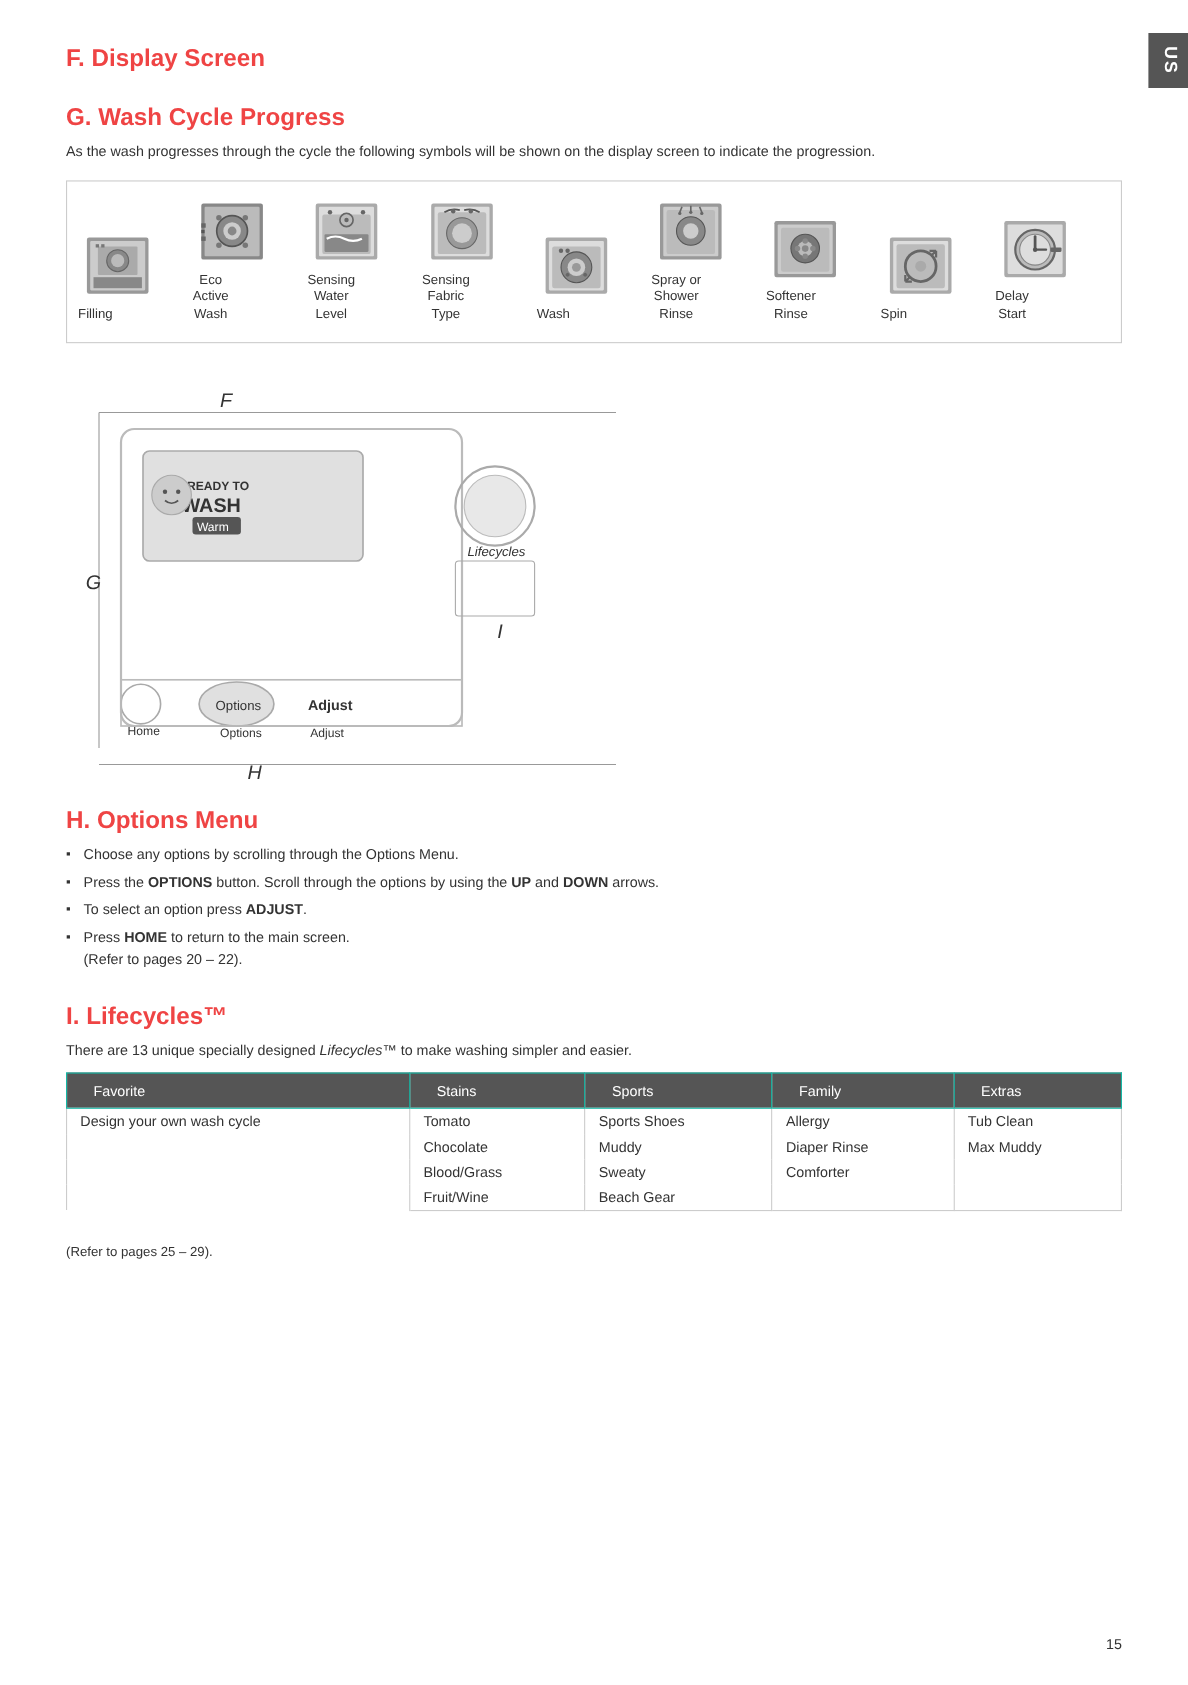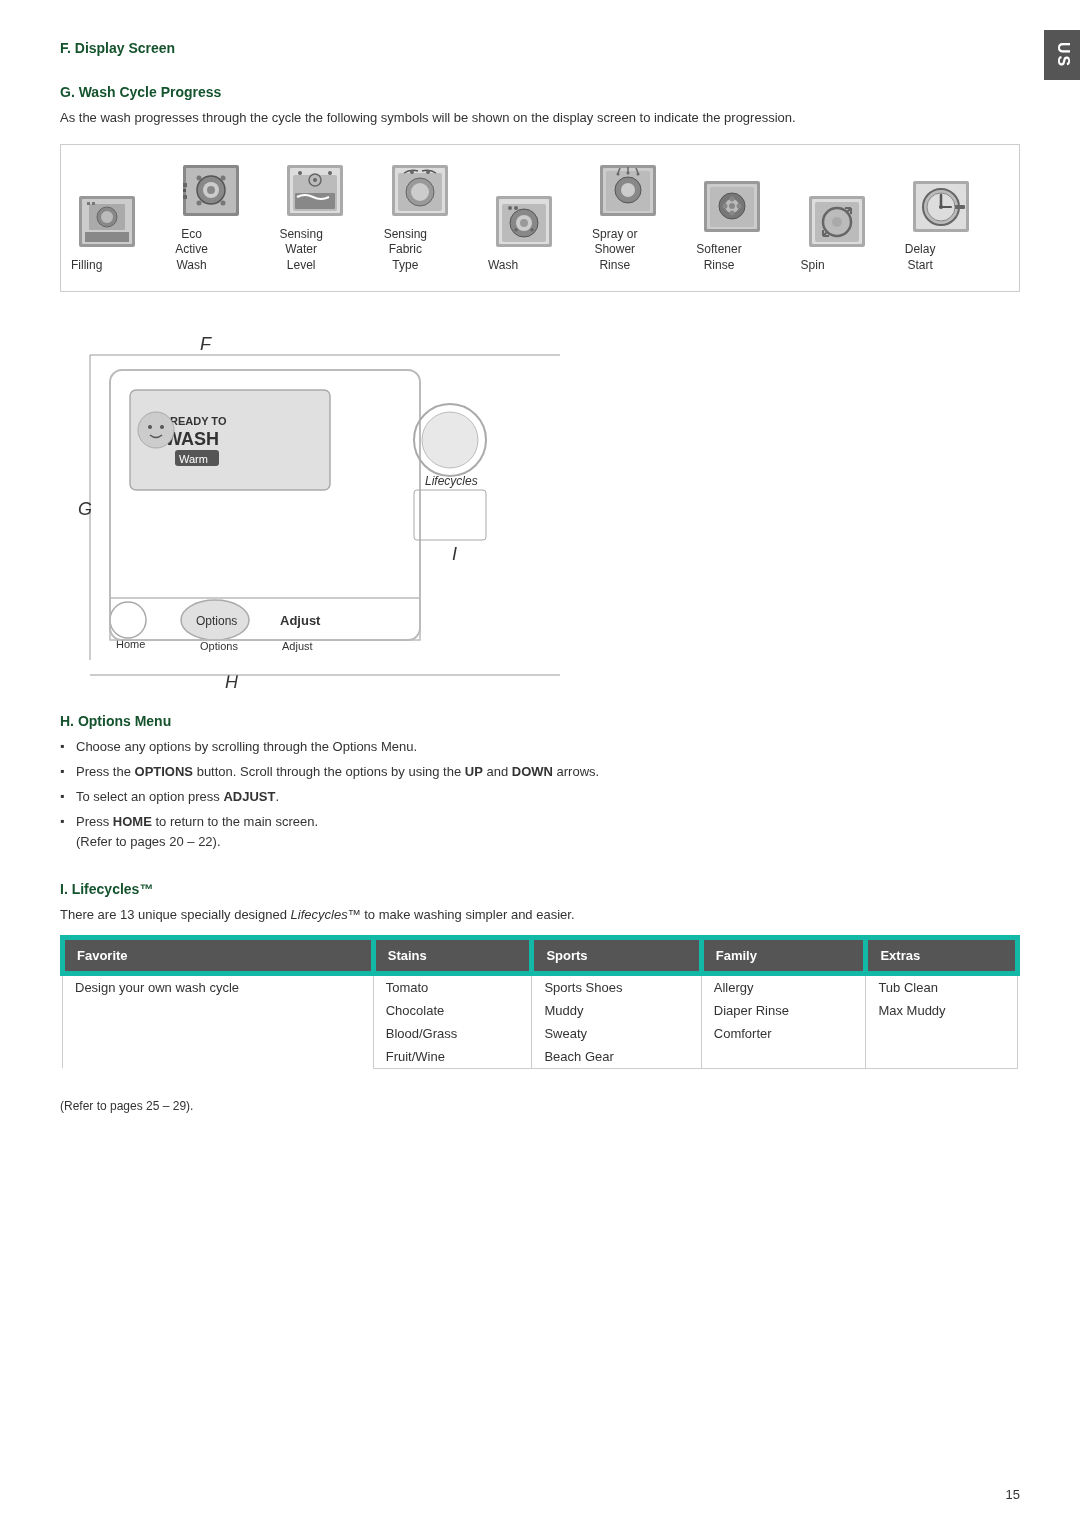"F. Display Screen" h2 { color: #14532d -> #ef4444; font-size: 14px -> 22px }
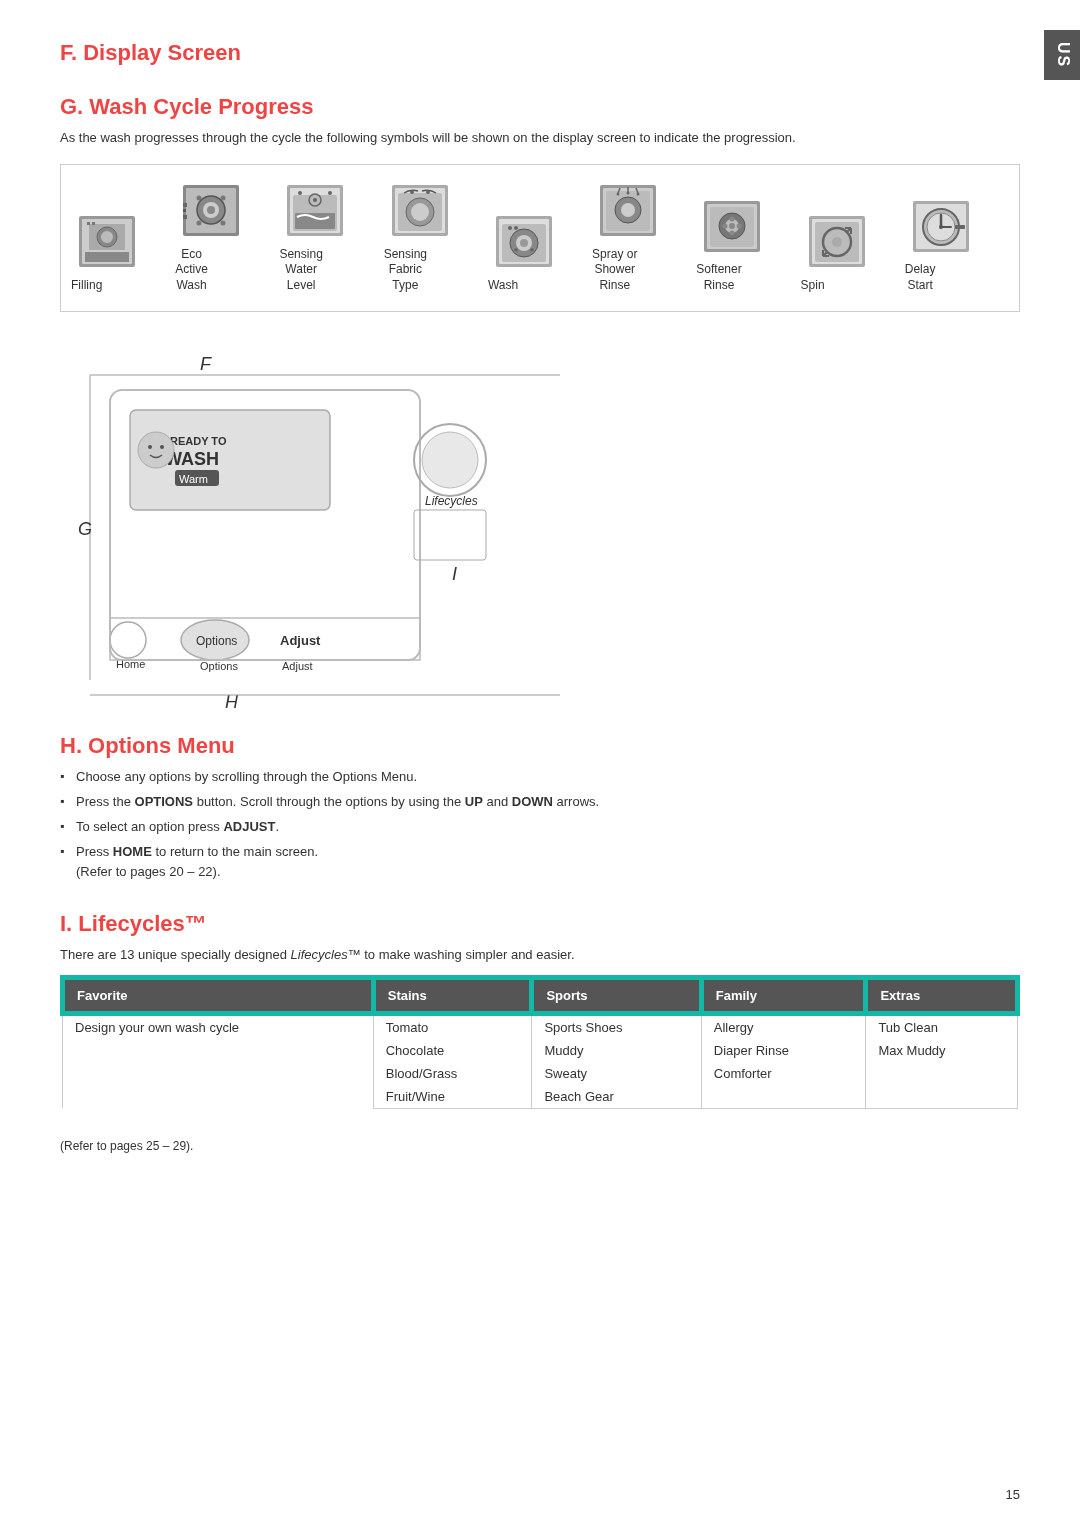"Favorite" .lifecycles-table th { border: 5px solid #14b8a6 -> 1px solid #14b8a6; font-weight: bold -> normal; padding: 8px 12px -> 8px 24px }
